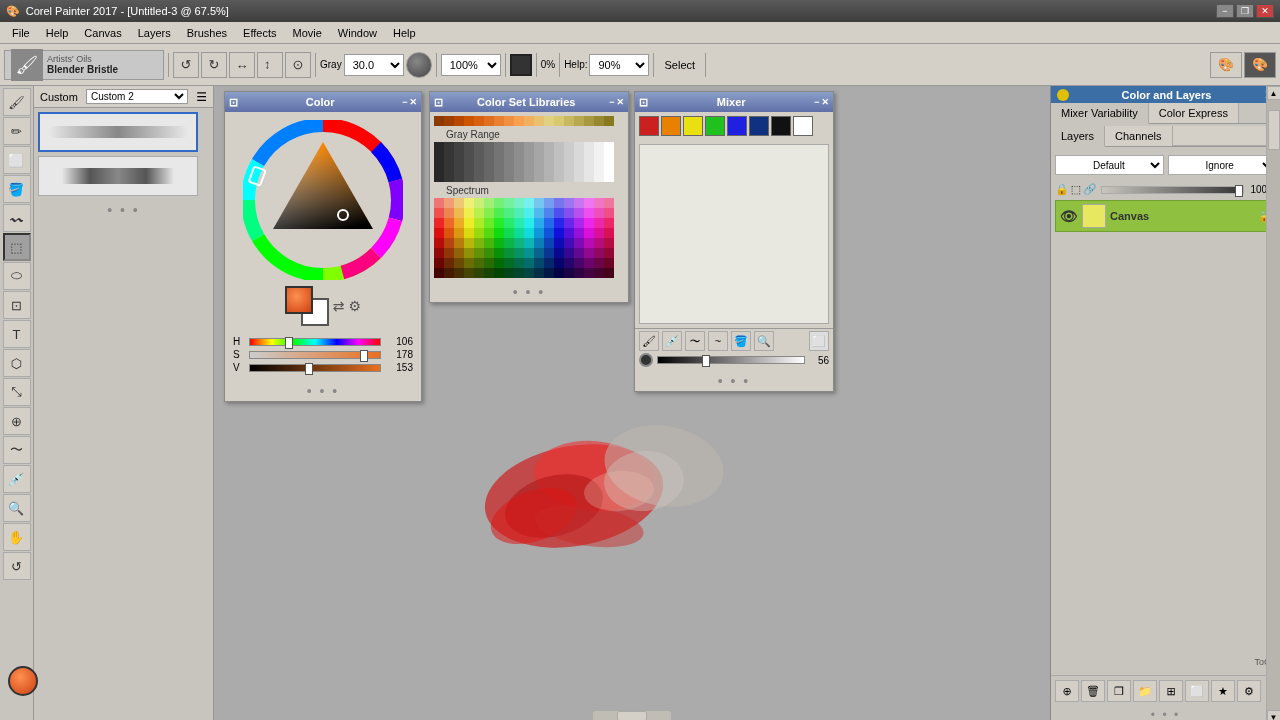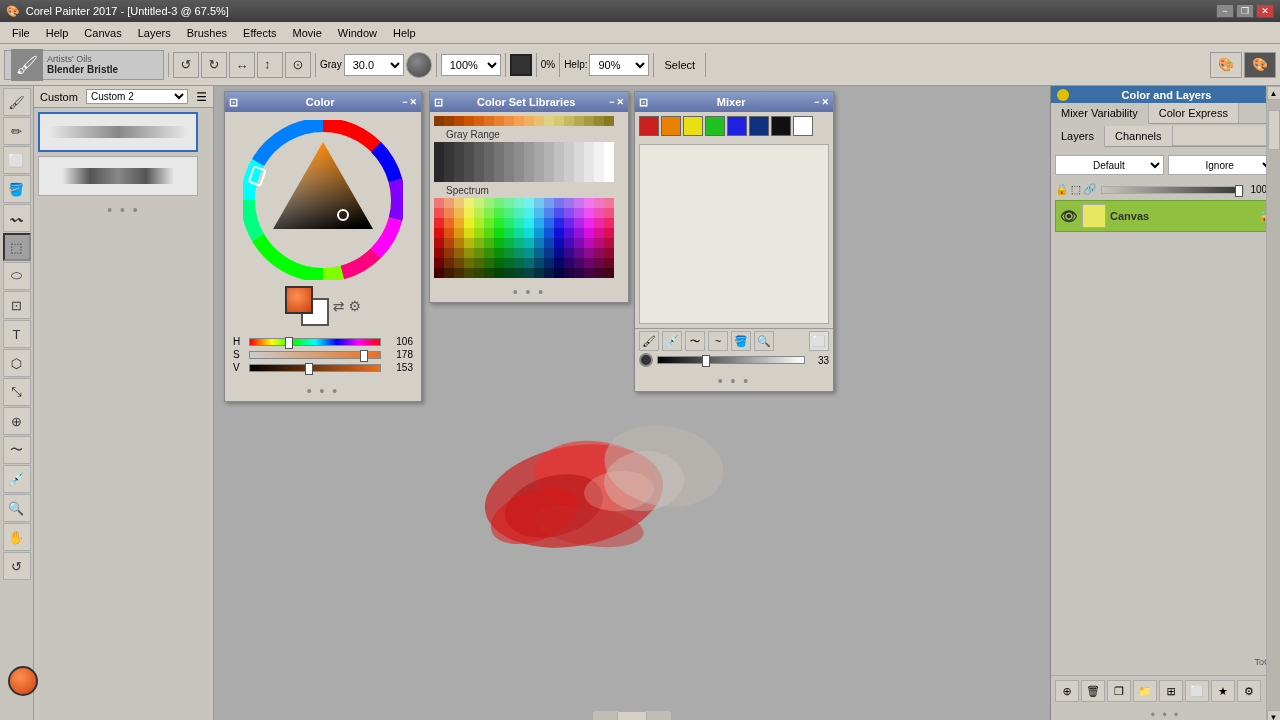"33" span.mixer-val { text: 33 -> 56 }
